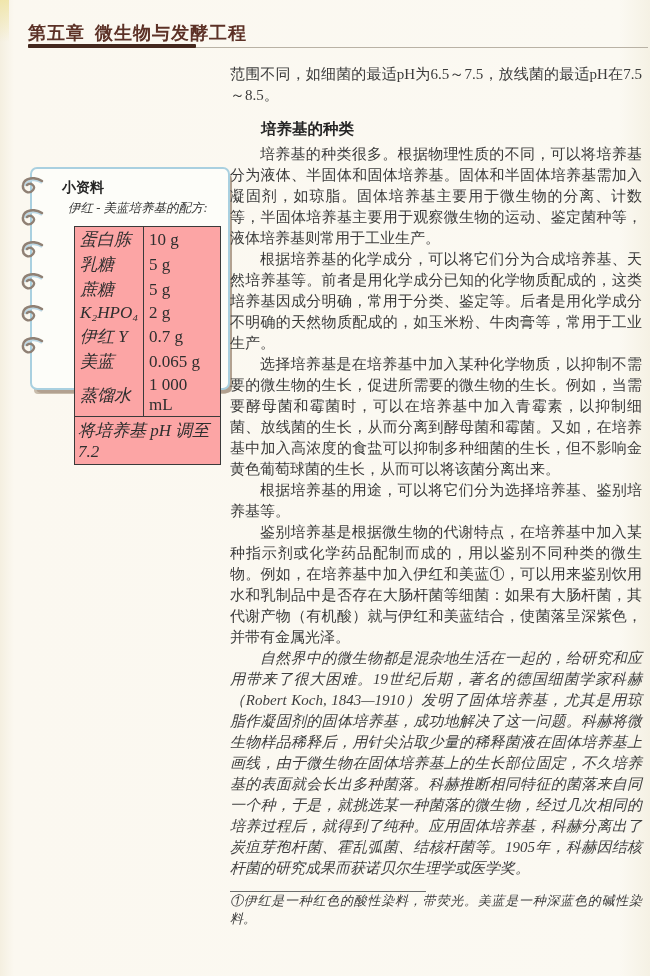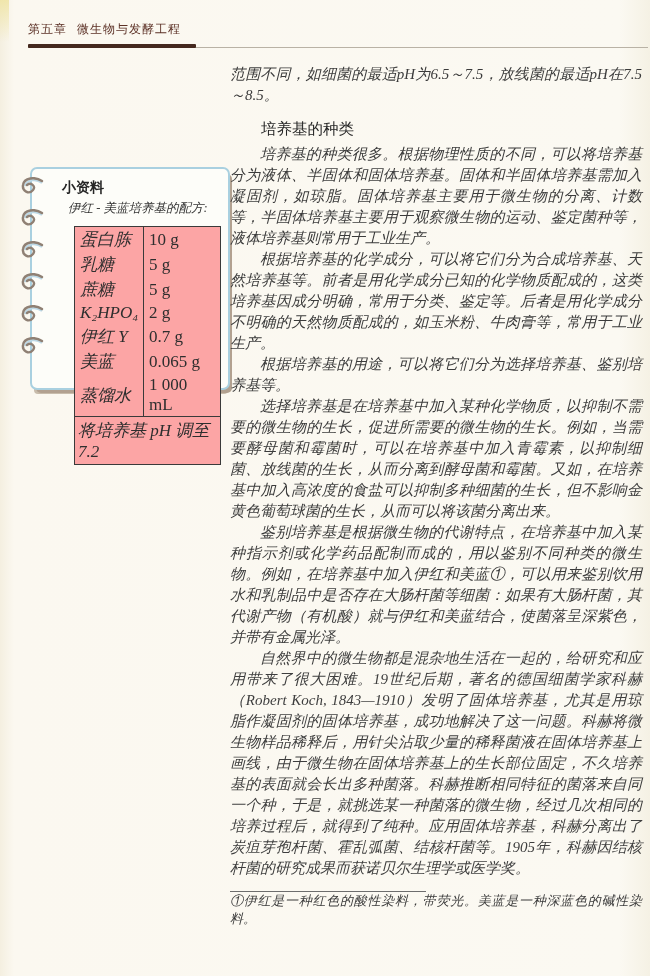"第五章 微生物与发酵工程" .chapter-header { font-size: 12px -> 18px; font-weight: normal -> bold }
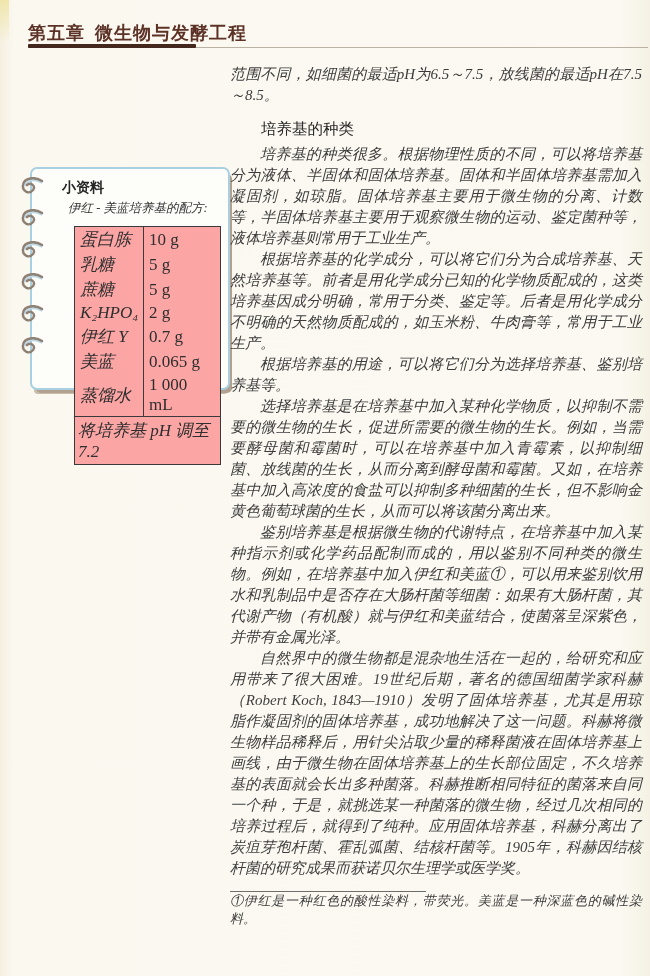"范围不同，如细菌的最适pH为6.5～7.5，放线菌的最适pH在7.5～8.5。" .main-col p { font-style: italic -> none }
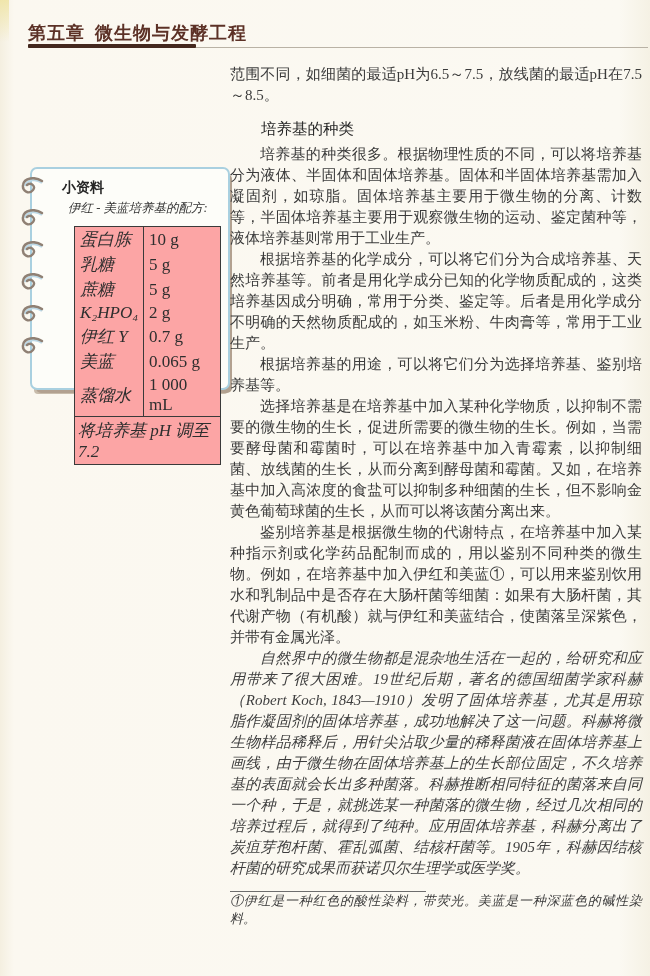"培养基的种类" .section-heading { font-weight: normal -> bold }
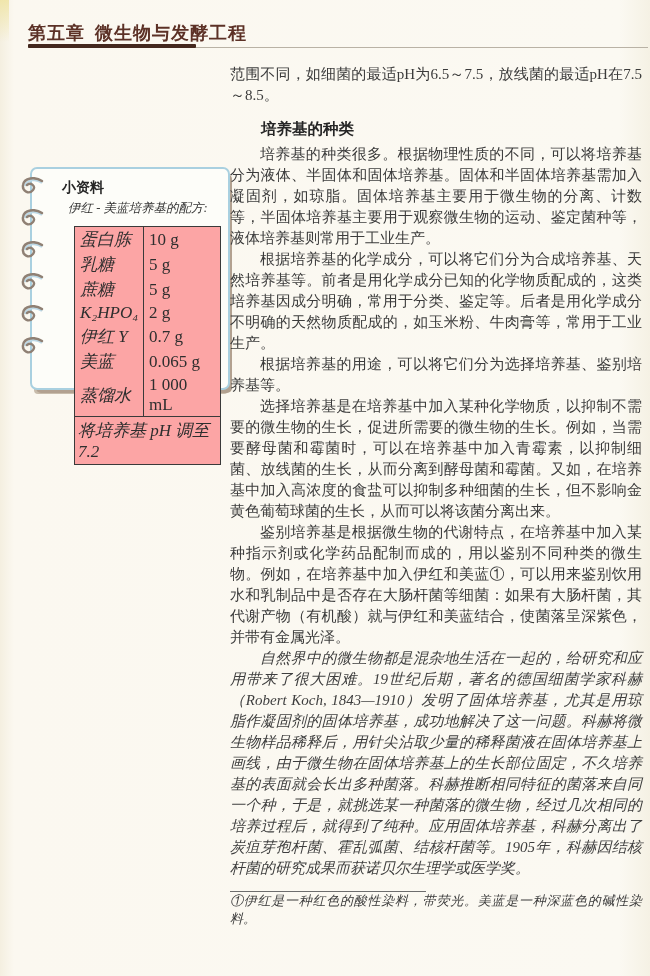"根据培养基的用途，可以将它们分为选择培养基、鉴别培养基等。" p { order: before "选择培养基是在培养基中加入某种化学物质，以抑制不需要的微生物的生长，促进所需要的" -> after "选择培养基是在培养基中加入某种化学物质，以抑制不需要的微生物的生长，促进所需要的" }
